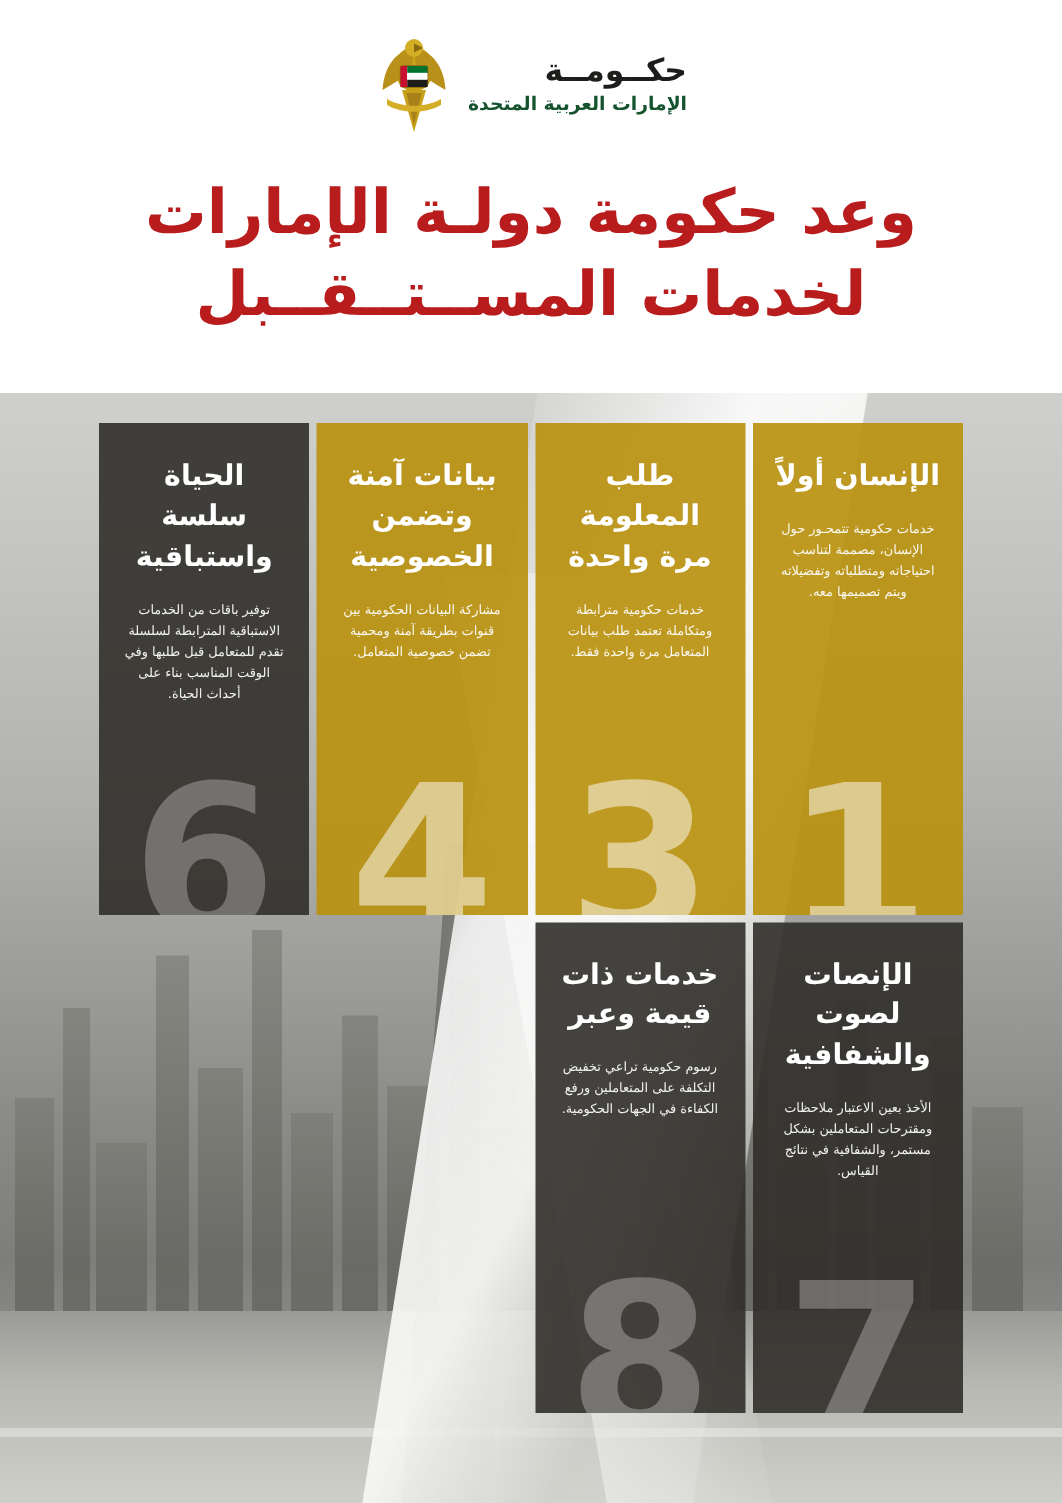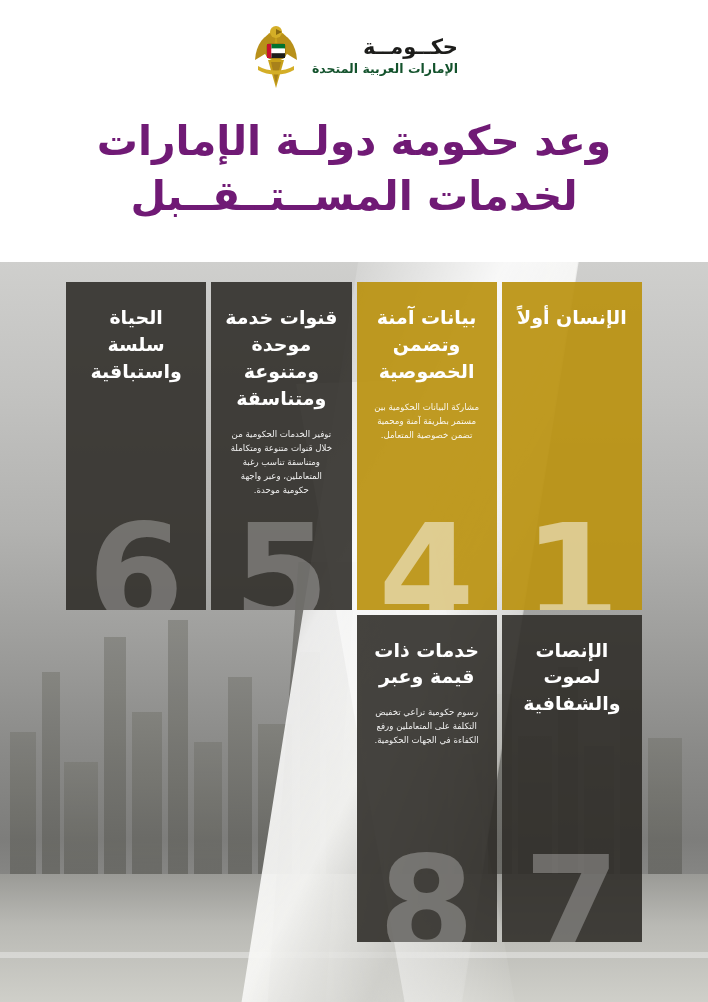"وعد حكومة دولـة الإمارات" .main-title { color: #701a75 -> #b91c1c }
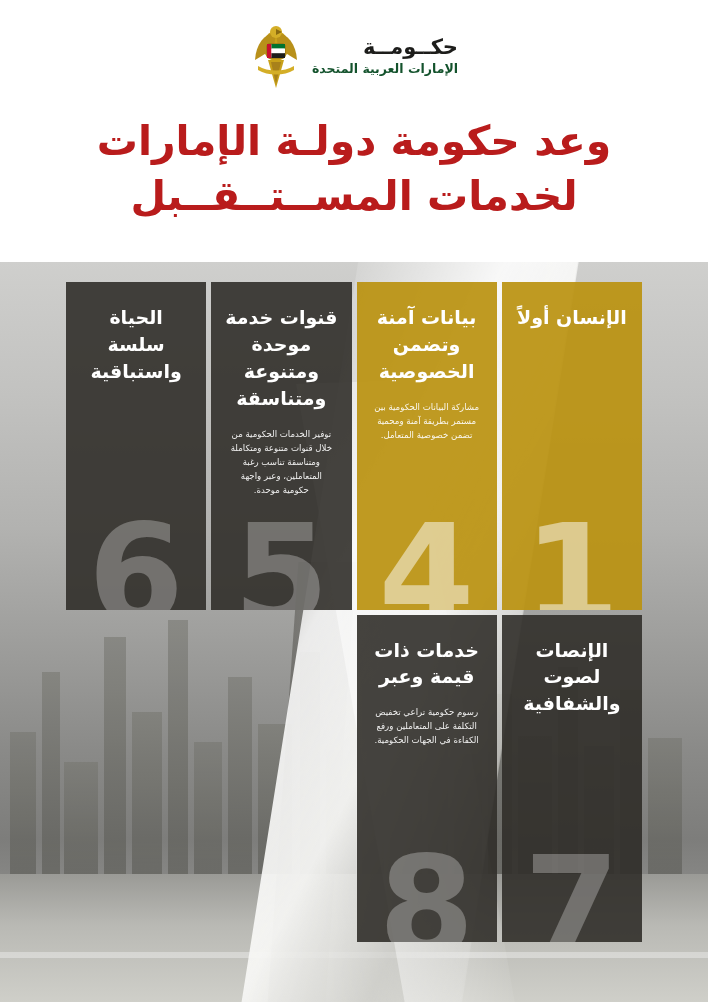"قنوات خدمة موحدة ومتنوعة ومتناسقة" div.tile { html: <div> <div>قنوات خدمة موحدة ومتنوعة ومتناسقة</div> <div>توفير الخدمات الحكومية من خلال قنوات متنوعة ومتكاملة ومتناسقة تناسب رغبة المتعاملين، وعبر واجهة حكومية موحدة.</div> <div>5</div> </div> -> none }
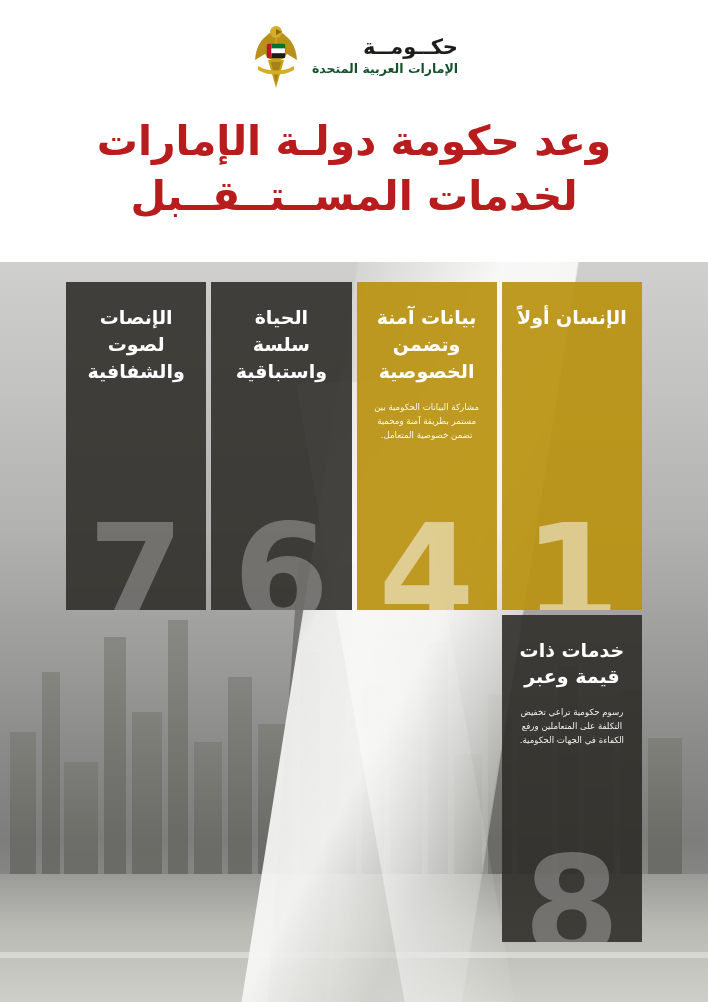"طلب المعلومة مرة واحدة" div.tile { html: none -> <div> <div>طلب المعلومة مرة واحدة</div> <div>خدمات حكومية مترابطة ومتكاملة تعتمد طلب بيانات المتعامل مرة واحدة فقط.</div> <div>3</div> </div> }
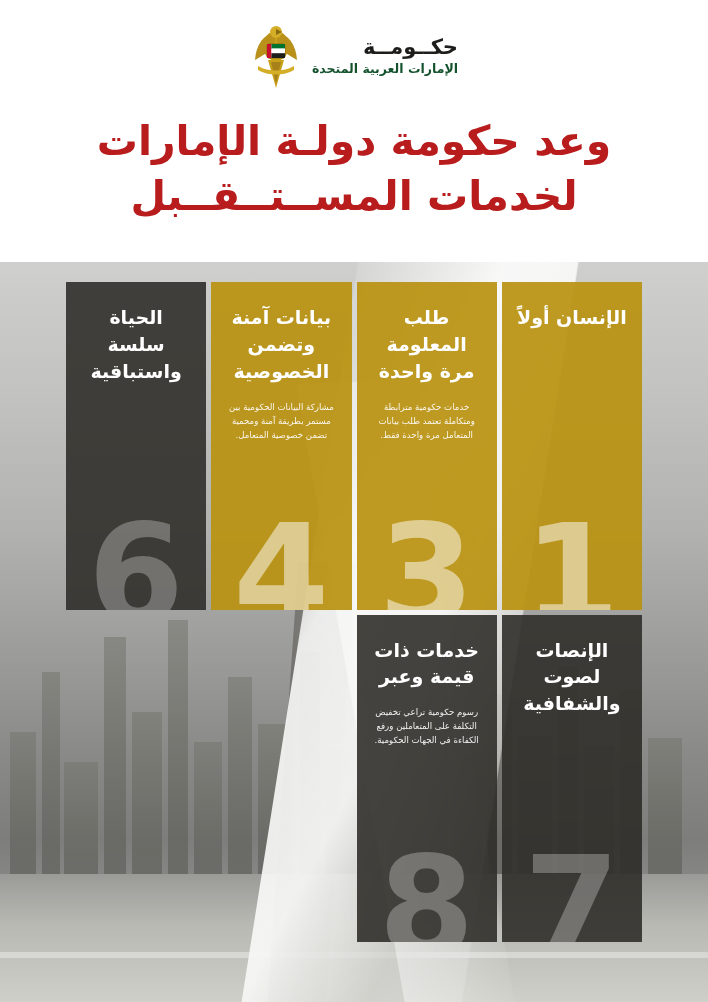"خدمات حكومية تتمحـور حول الإنسان،" div.tile-desc { html: none -> <div>خدمات حكومية تتمحـور حول الإنسان، مصممة لتناسب احتياجاته ومتطلباته وتفضيلاته ويتم تصميمها معه.</div> }
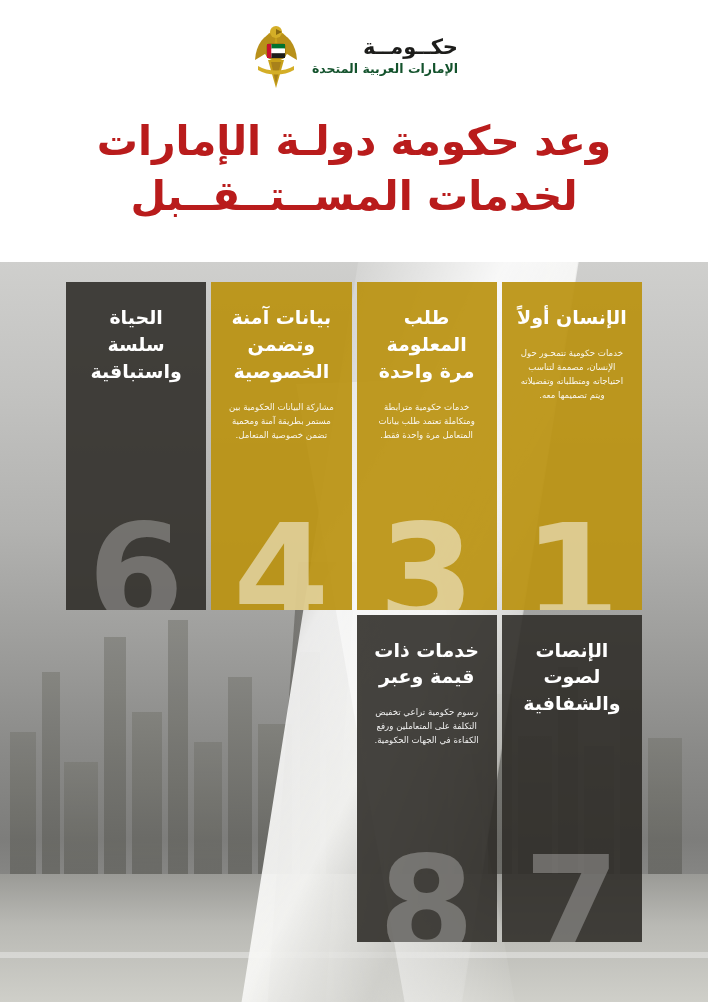"توفير باقات من الخدمات الاستباقية" div.tile-desc { html: none -> <div>توفير باقات من الخدمات الاستباقية المترابطة لسلسلة تقدم للمتعامل قبل طلبها وفي الوقت المناسب بناء على أحداث الحياة.</div> }
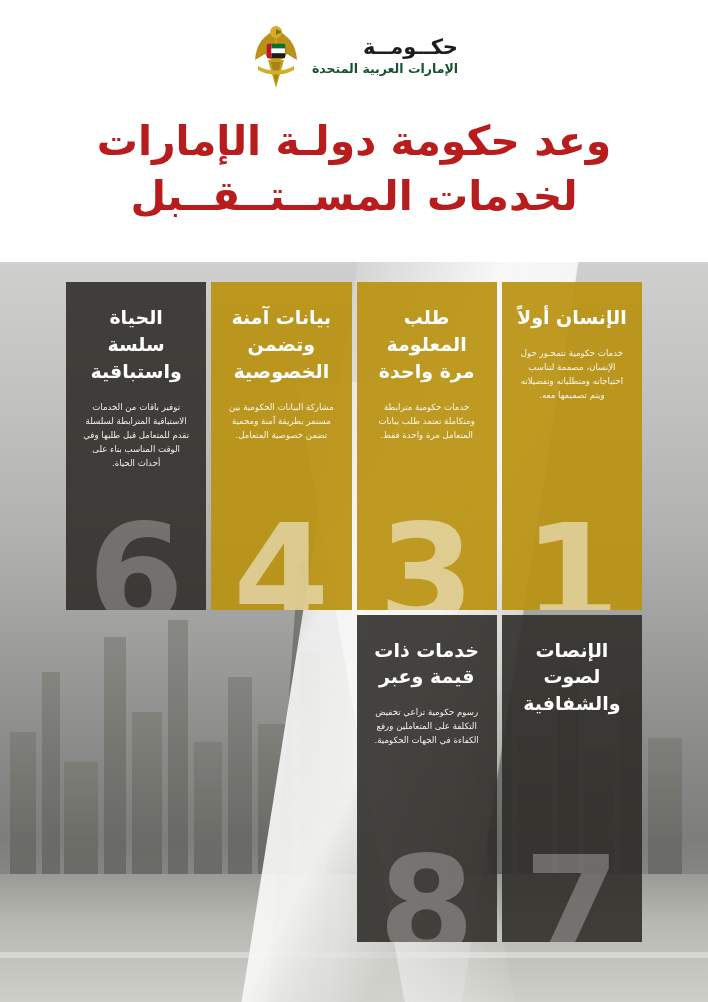"مشاركة البيانات الحكومية بين مستمر" div.tile-desc { text: مستمر -> قنوات }
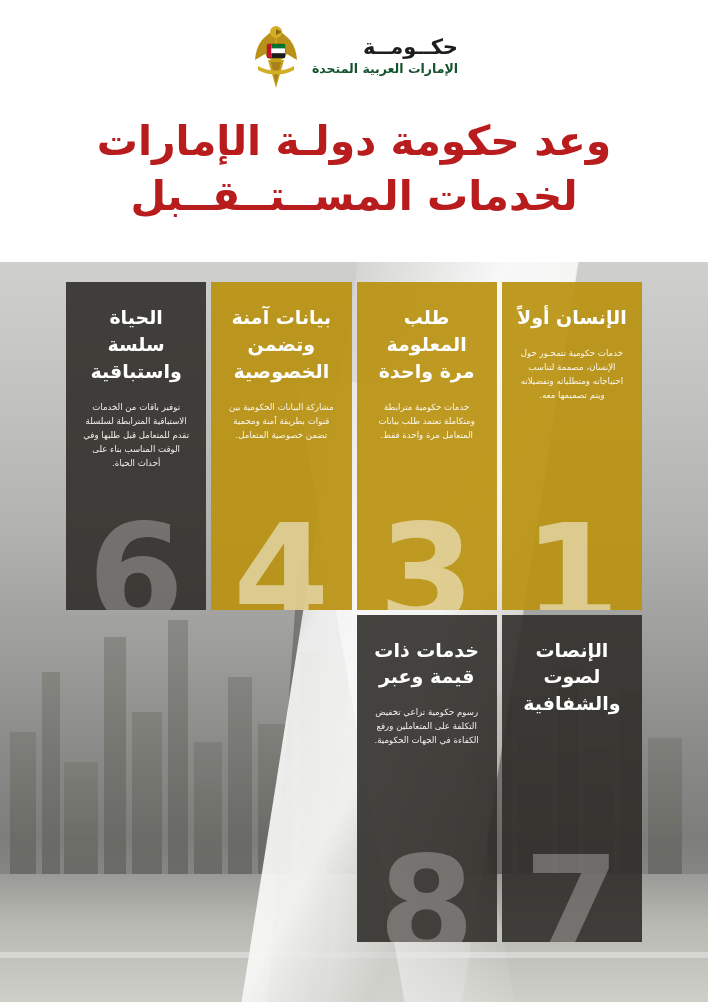"الأخذ بعين الاعتبار ملاحظات ومقترحات" div.tile-desc { html: none -> <div>الأخذ بعين الاعتبار ملاحظات ومقترحات المتعاملين بشكل مستمر، والشفافية في نتائج القياس.</div> }
